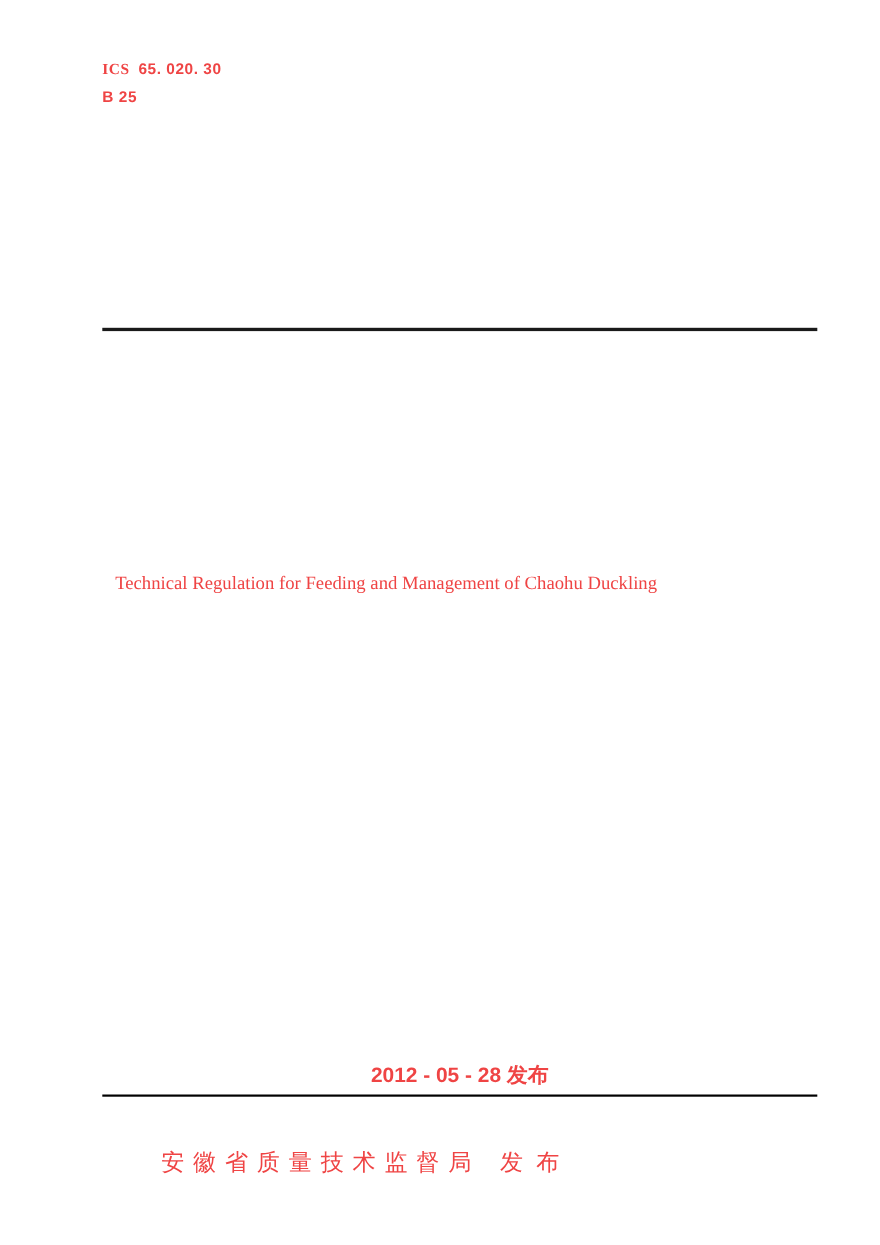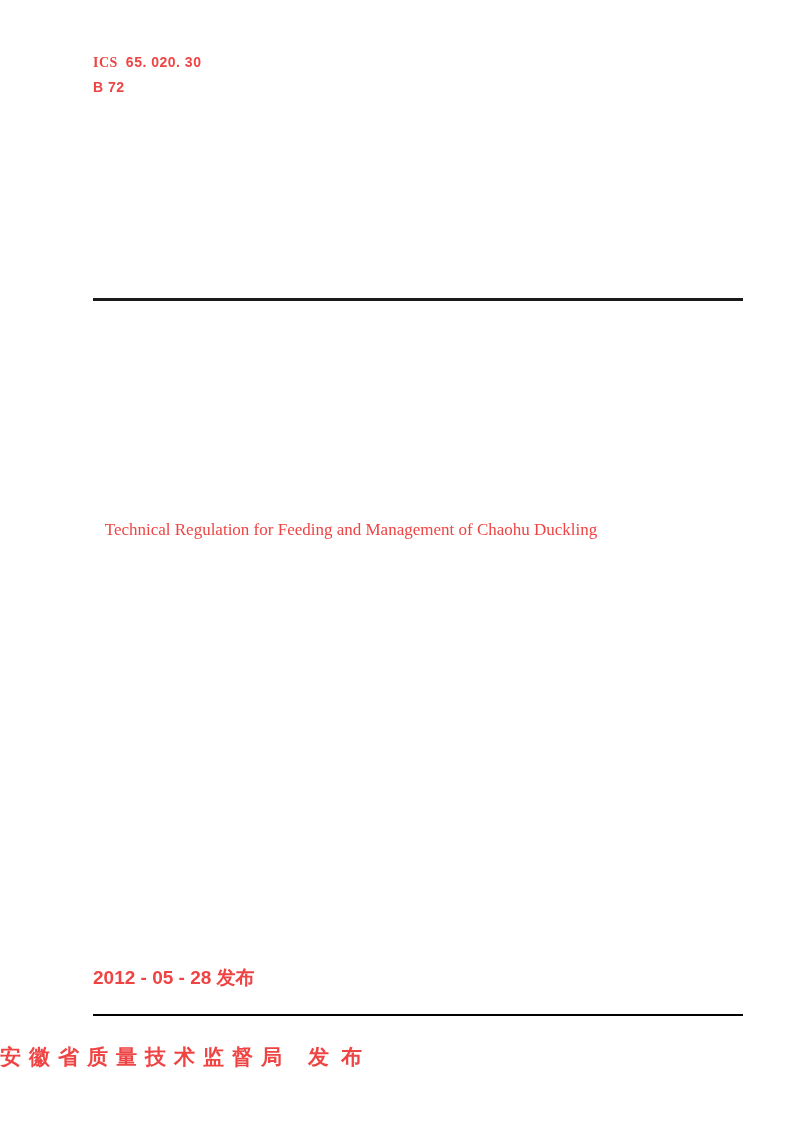"B 72" div.class-code { text: 72 -> 25 }
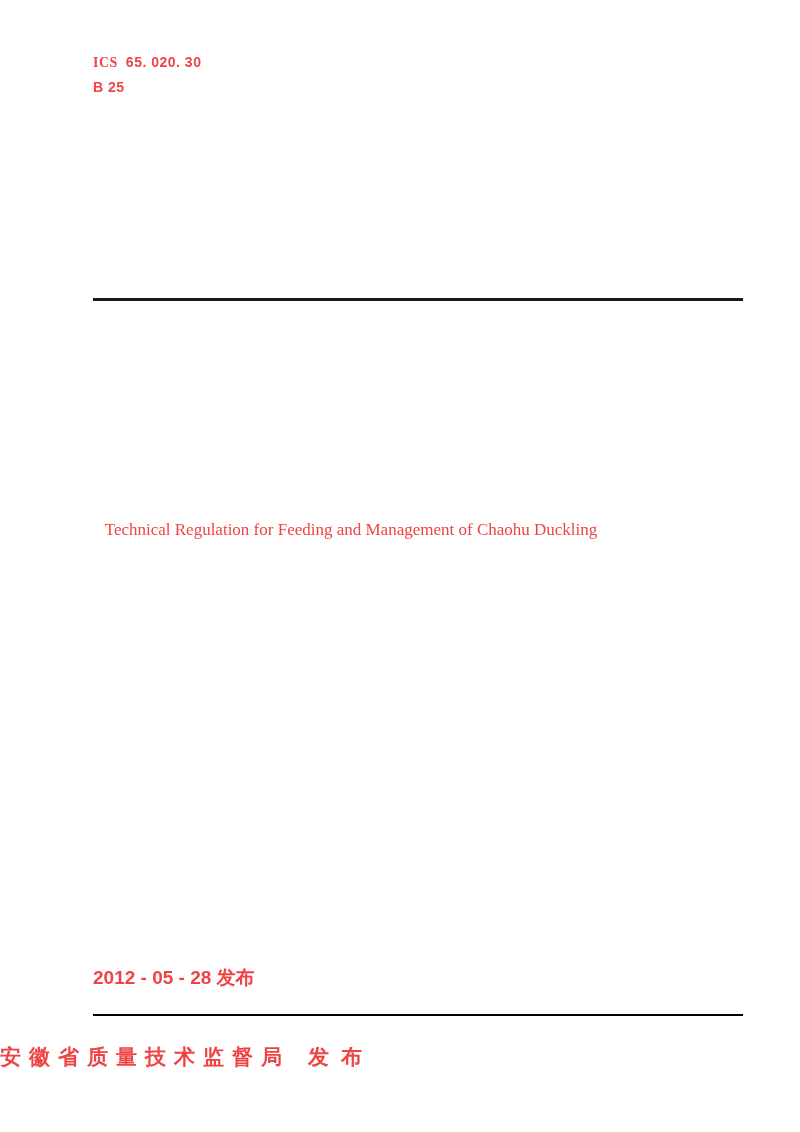"2012 - 05 - 28" .dates-row { justify-content: space-between -> center; padding-bottom: 23px -> 4px }
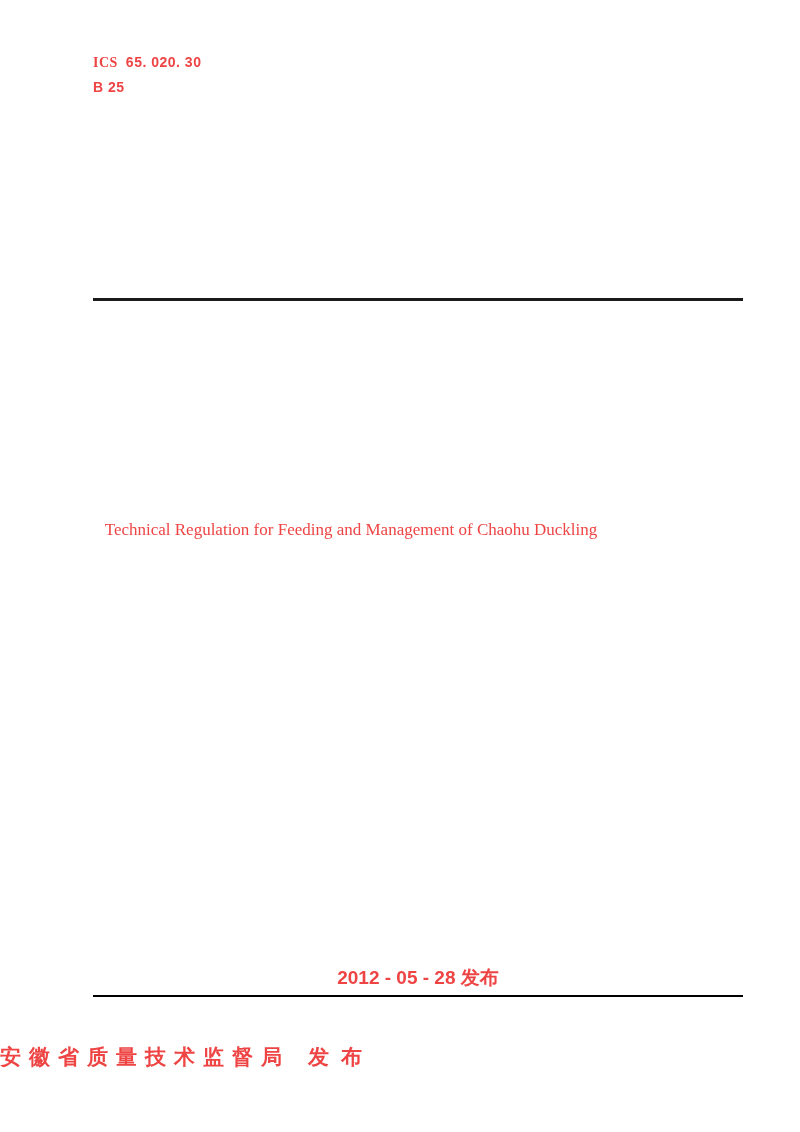"安徽省质量技术监督局 发布" .publisher-row { font-weight: bold -> normal; text-align: left -> center }
